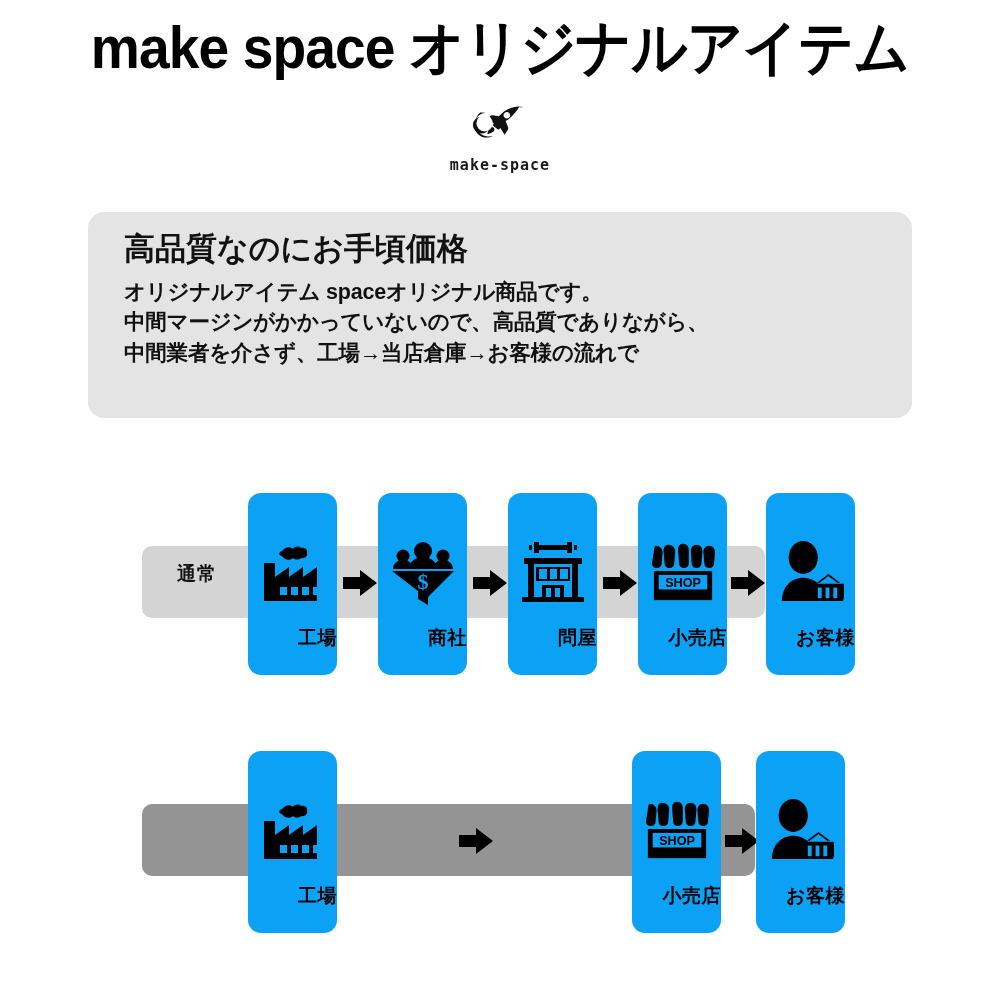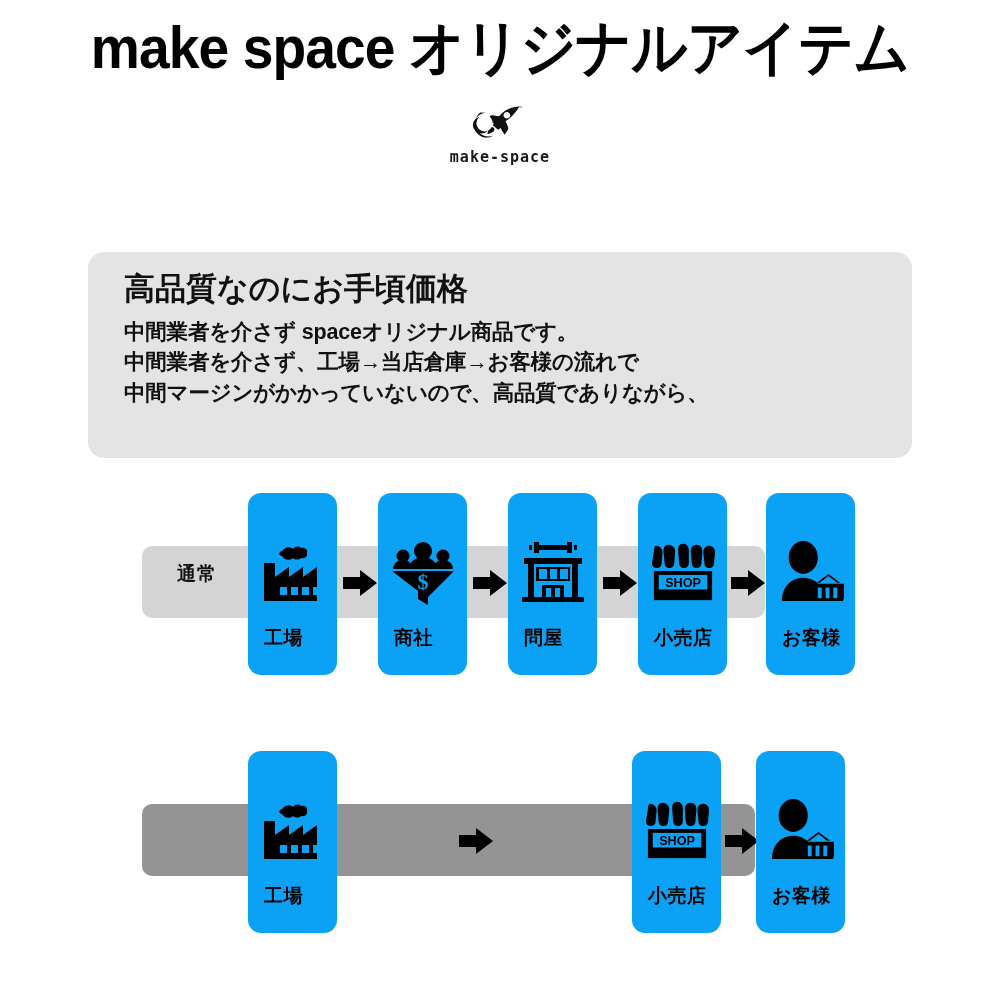"make-space" #logo-word { margin-top: 8px -> 16px }
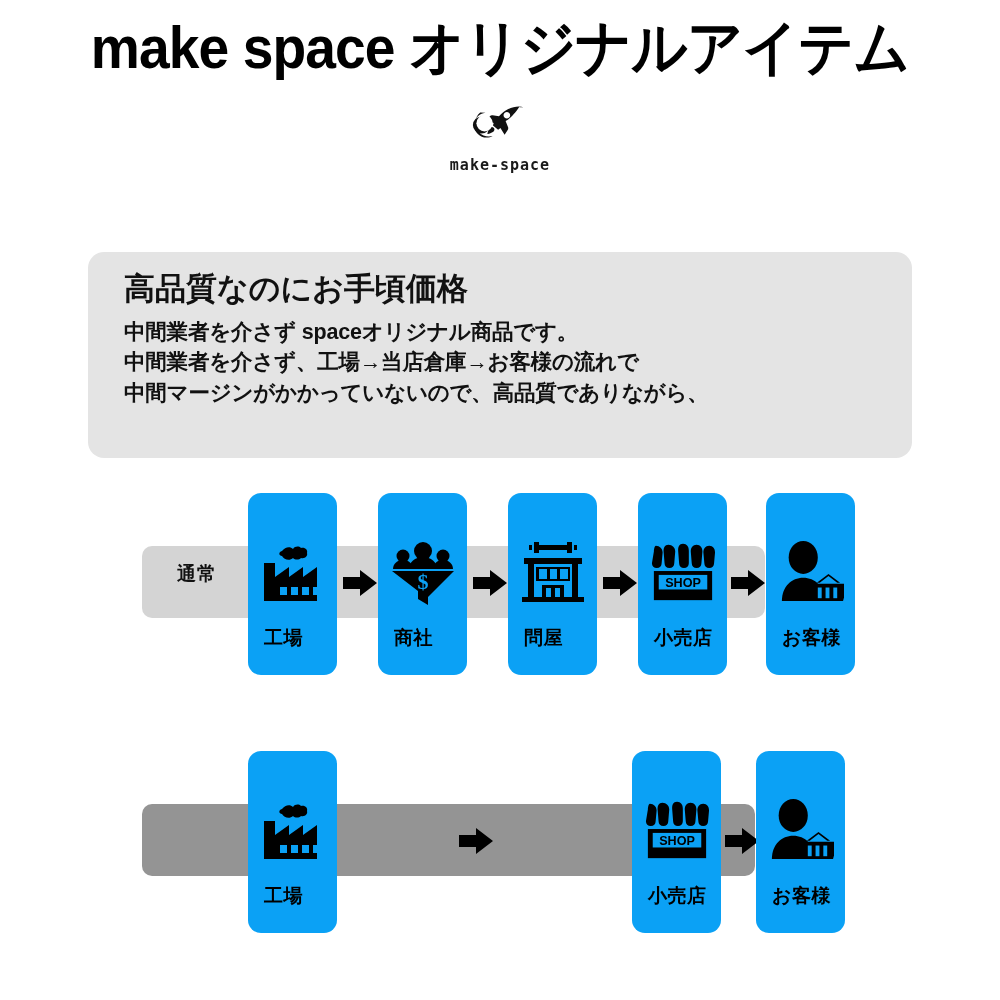"高品質なのにお手頃価格" #info-box { margin-top: 40px -> none }
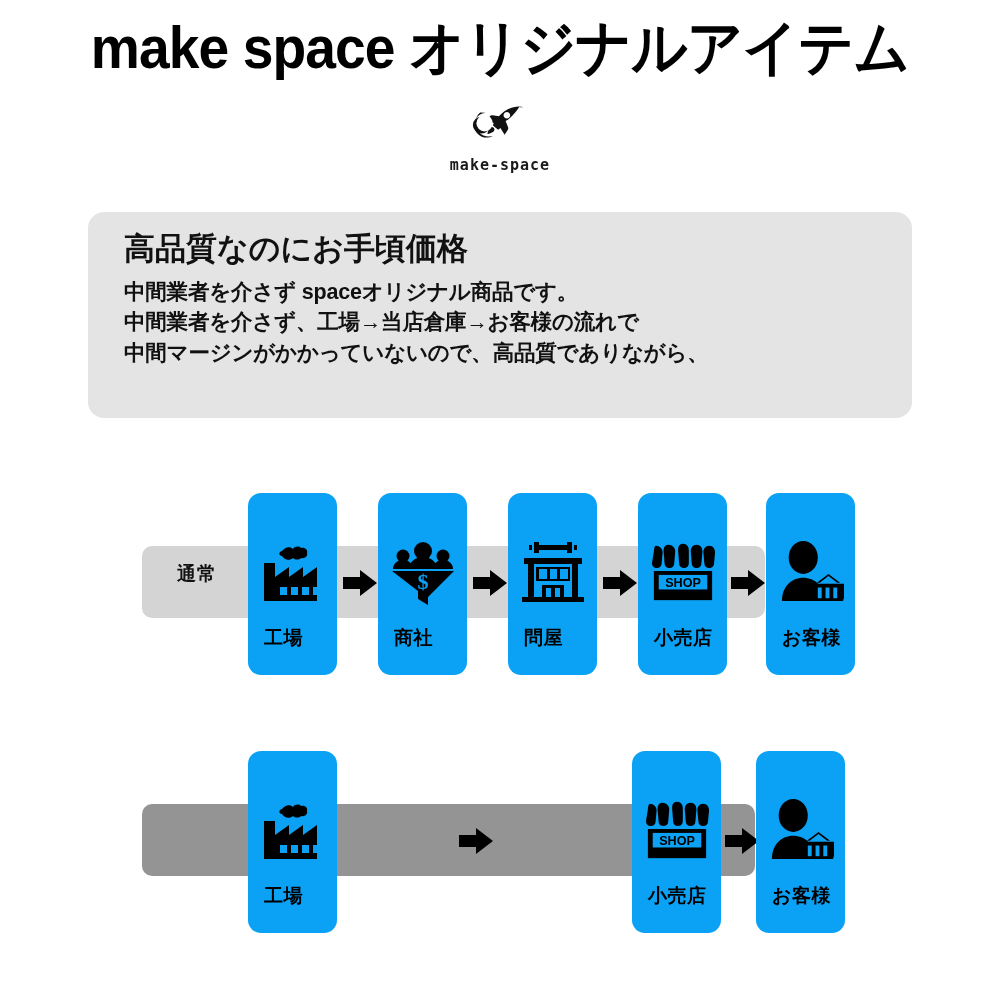"中間業者を介さず spaceオリジナル商品です。" div.info-line { text: 中間業者を介さず -> オリジナルアイテム }
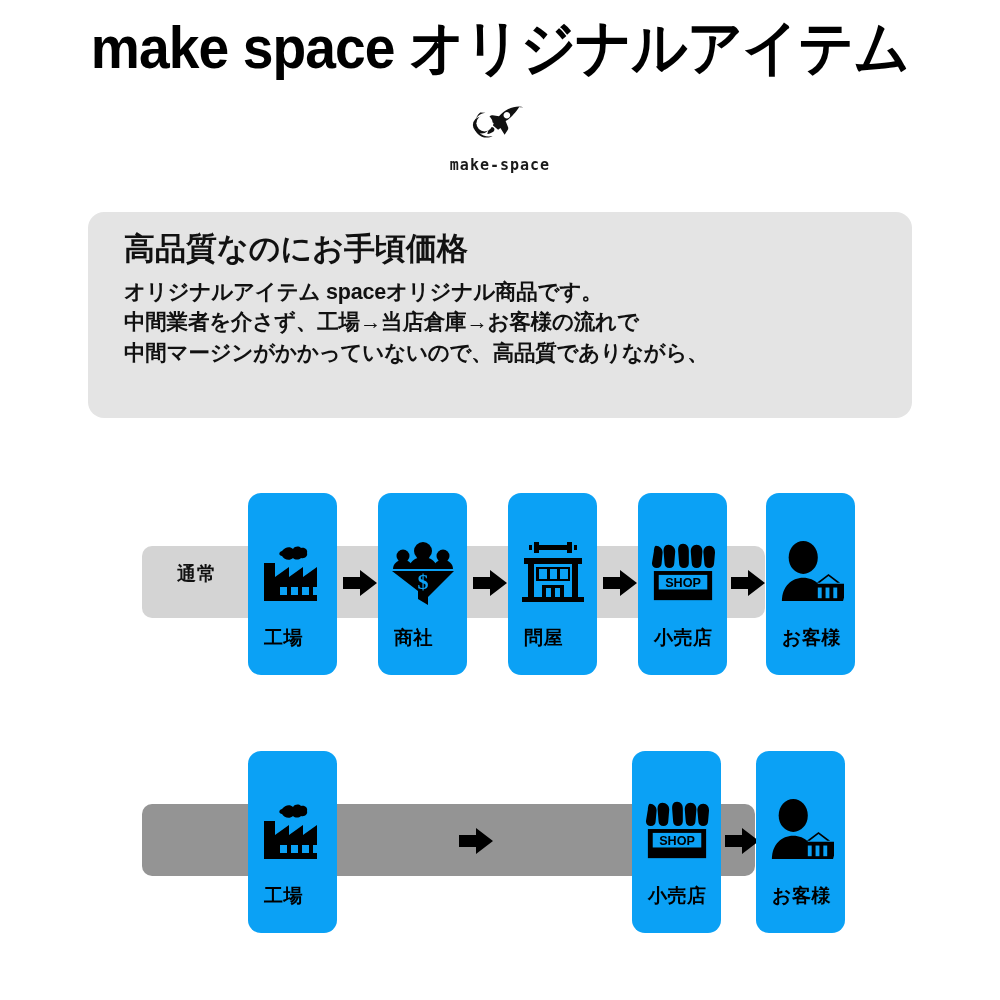"中間業者を介さず、工場→当店倉庫→お客様の流れで" div.info-line { order: before "中間マージンがかかっていないので、高品質でありながら、" -> after "中間マージンがかかっていないので、高品質でありながら、" }
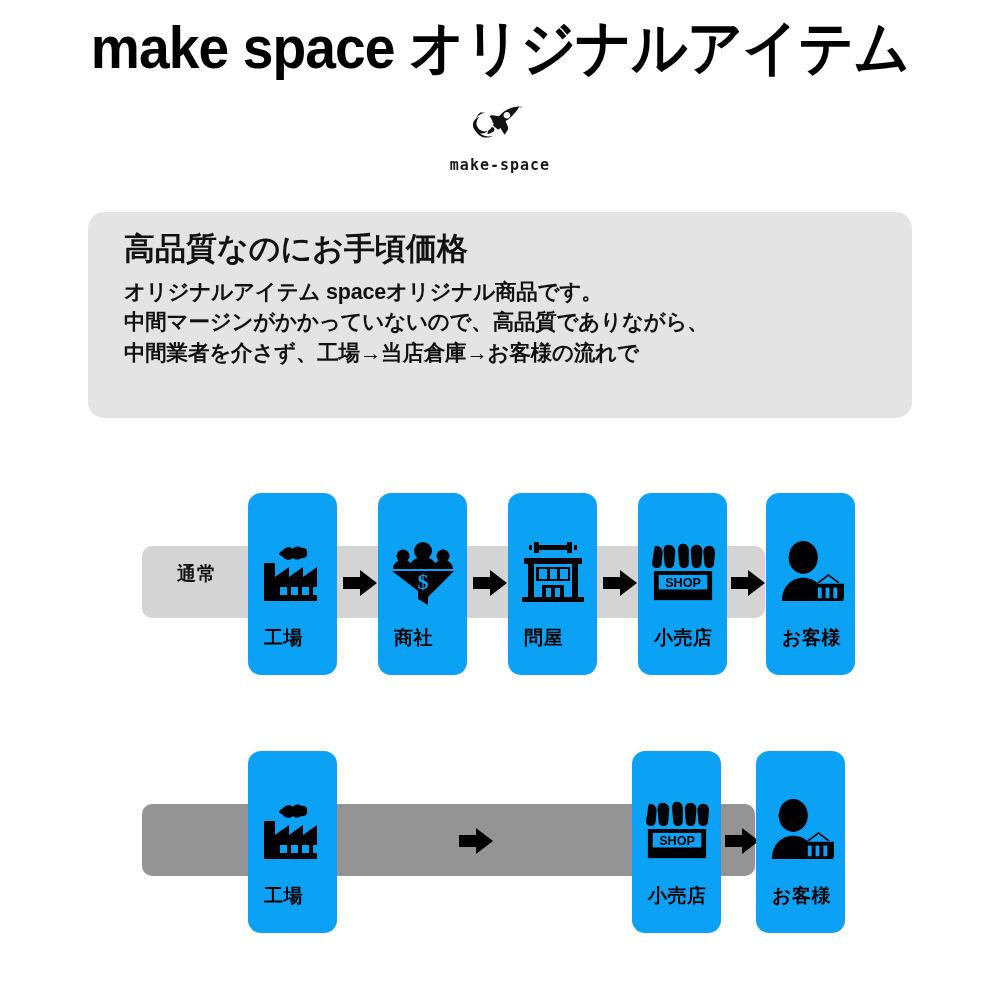"工場" .node-label { left: 16px -> 0; text-align: left -> right }
